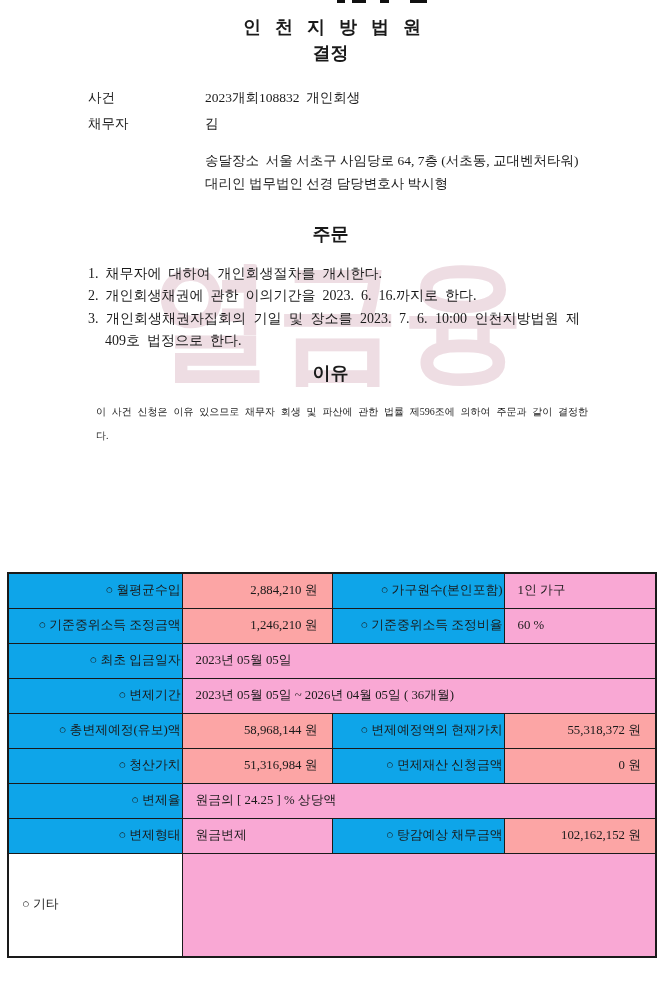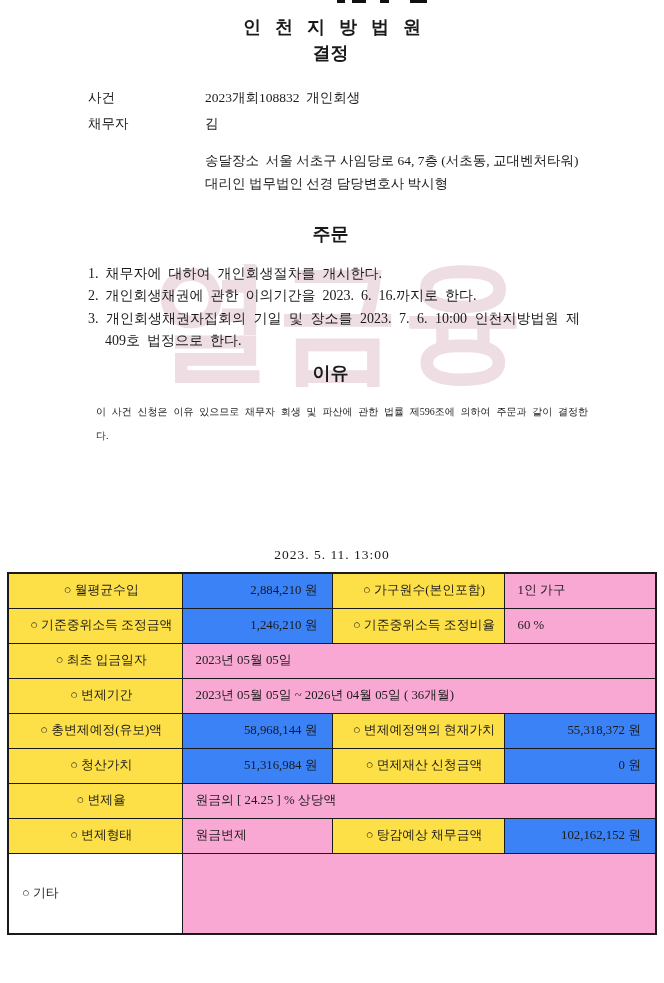"2023. 5. 11. 13:00" div.fg { html: <div>2023. 5. 11. 13:00</div> -> none }
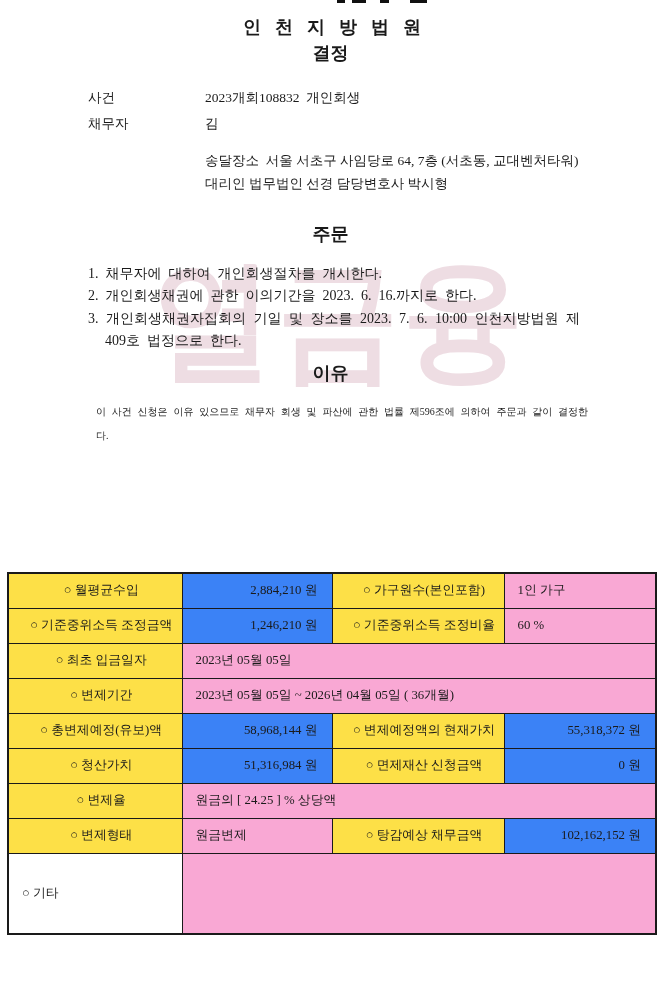"○ 월평균수입" td.lab { background: #fde047 -> #0ea5e9; text-align: center -> right }
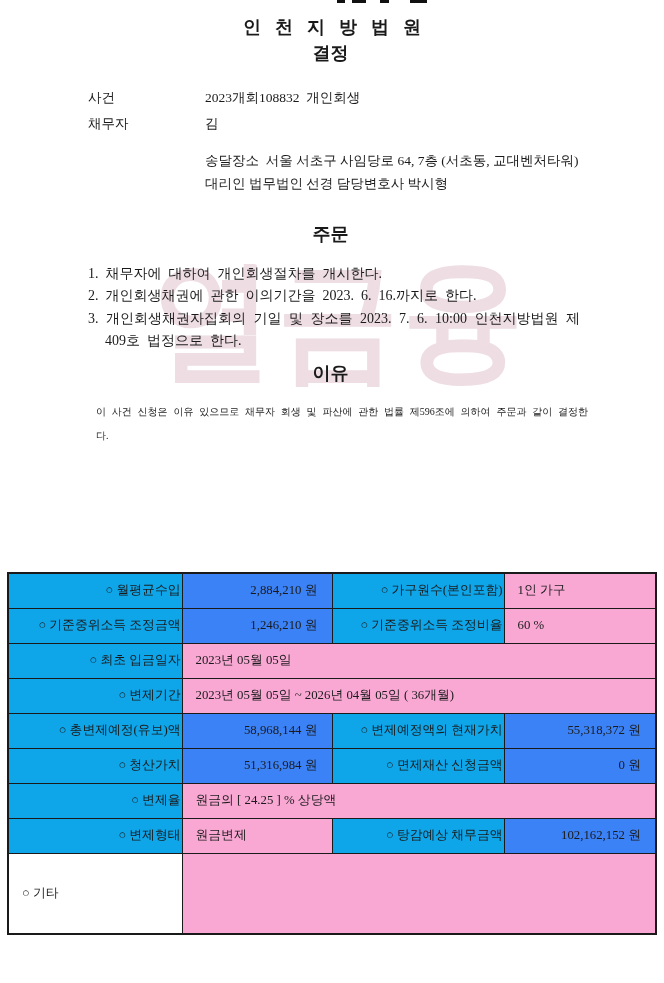"2,884,210 원" td.num { background: #3b82f6 -> #fca5a5 }
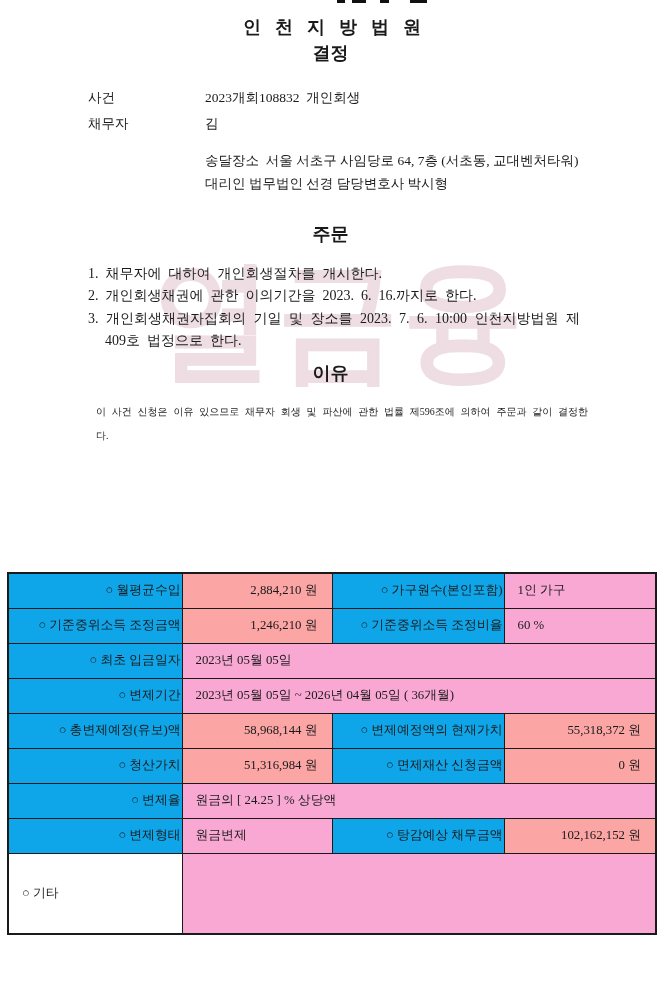"○ 기타" .court-table tr.tall { height: 81px -> 104px }
